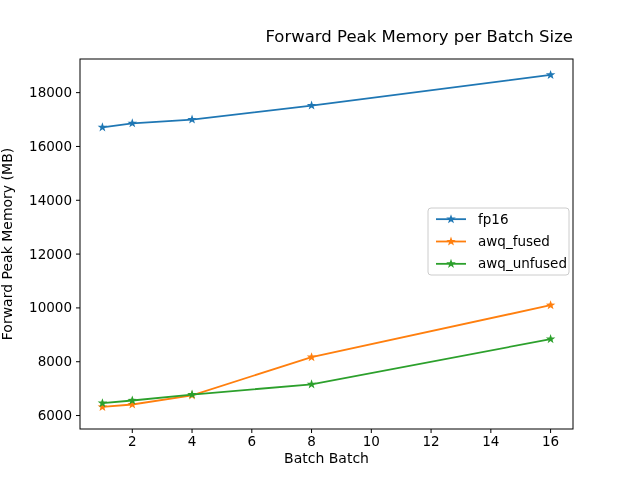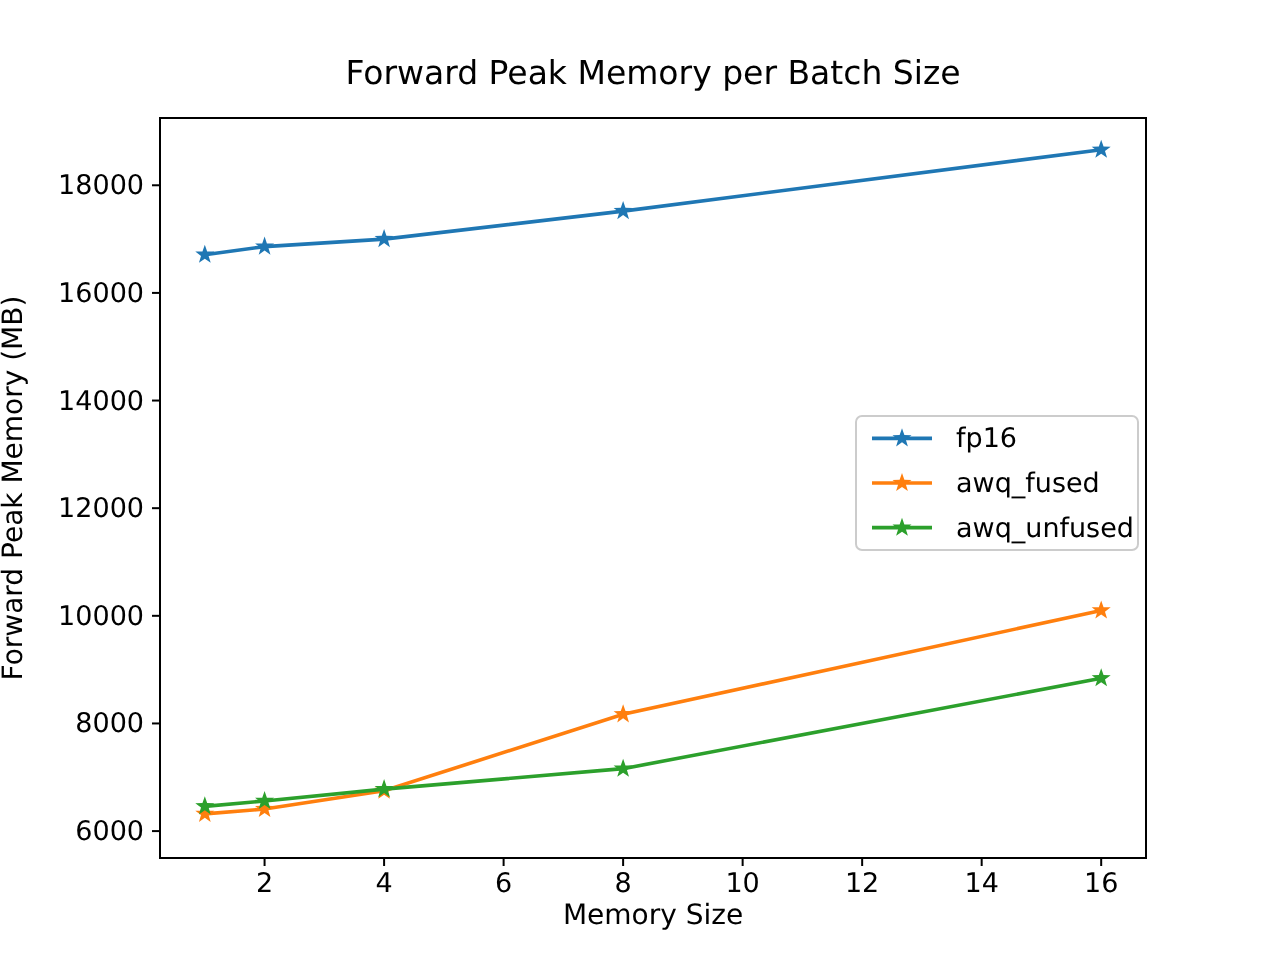"Forward Peak Memory per Batch" #chart-title { text-align: center -> right }
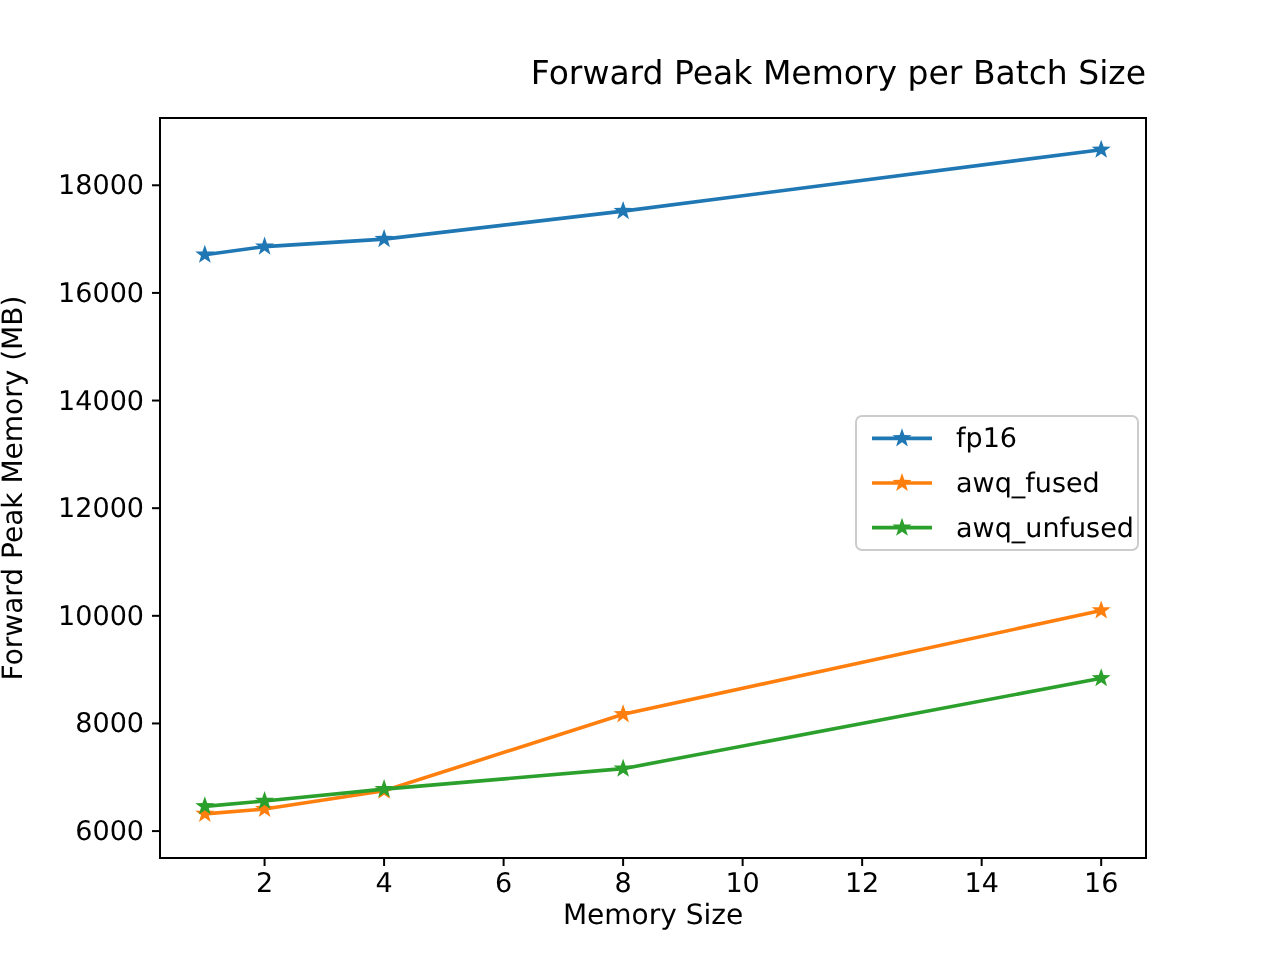"Memory Size" div { text: Memory Size -> Batch Batch }
